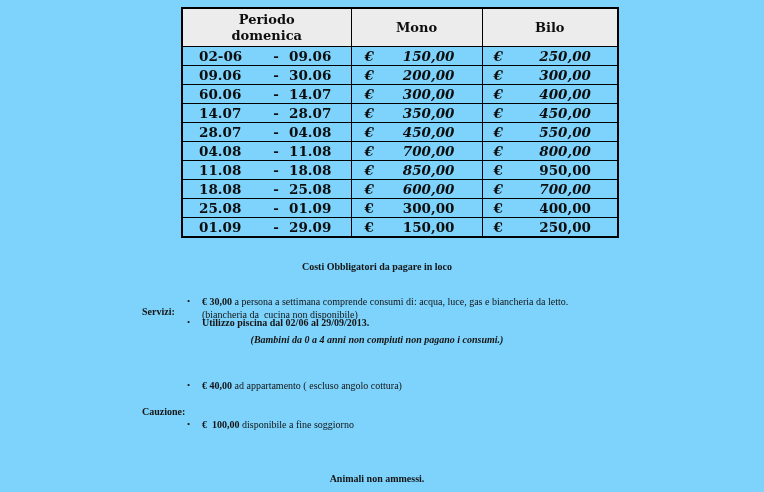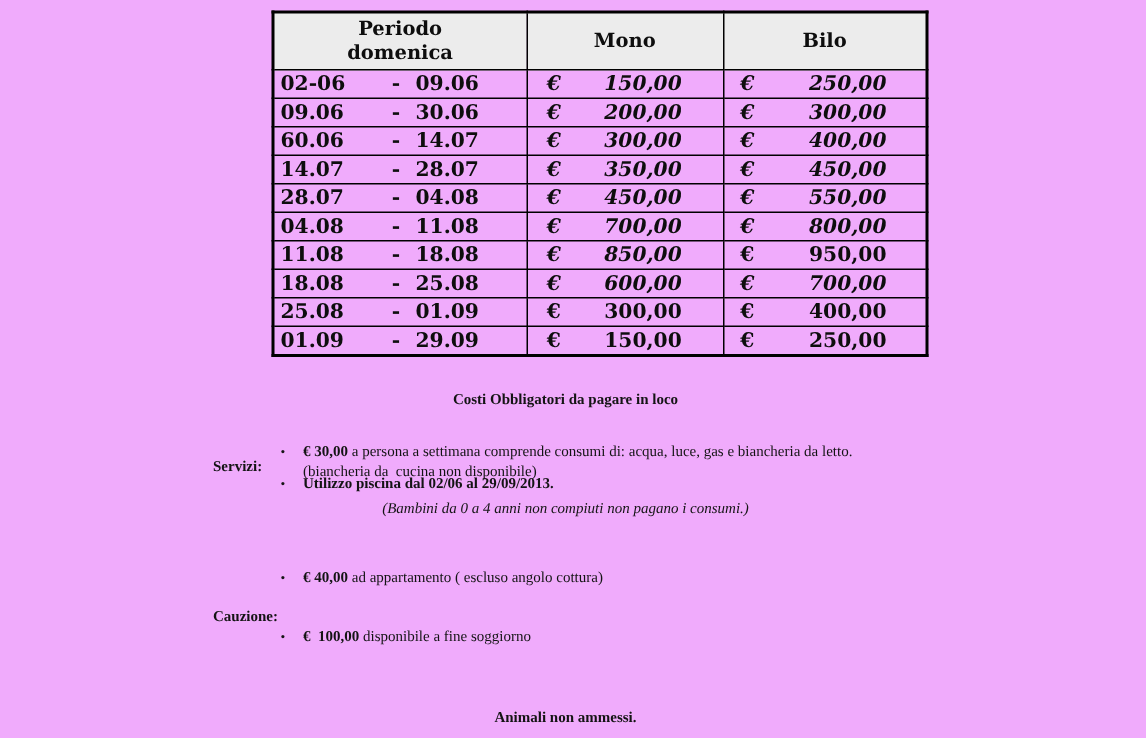"Periodo" .page { background: #f0abfc -> #7dd3fc }
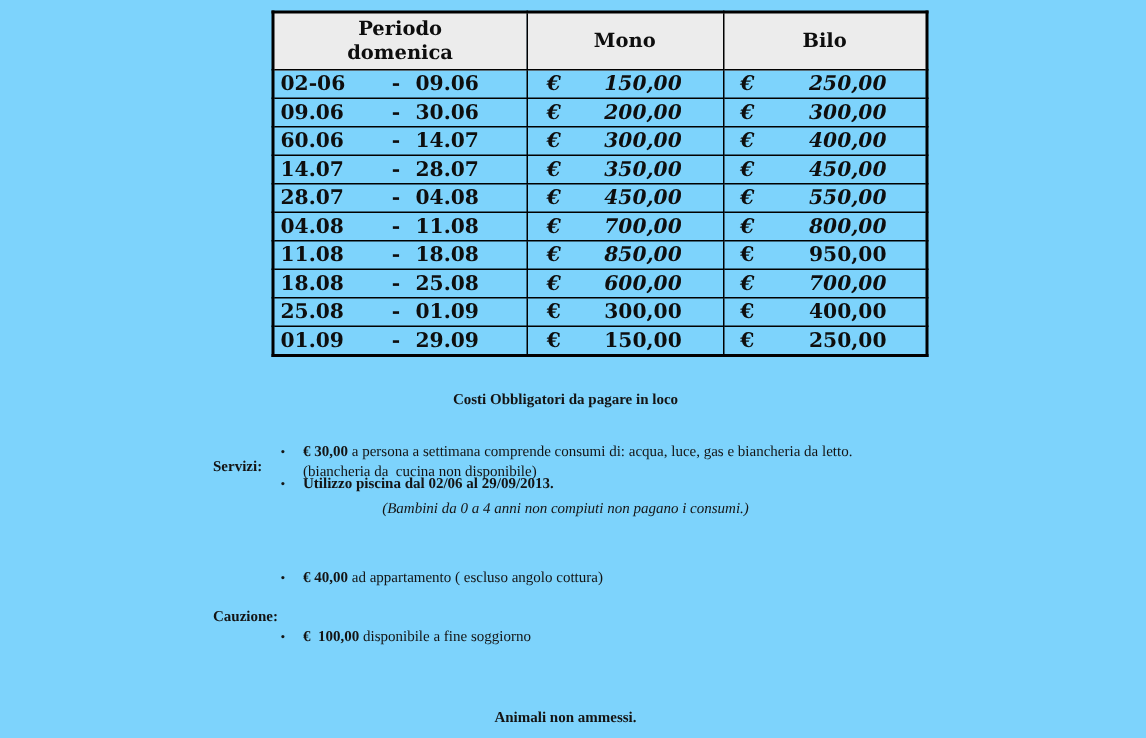"02-06" .period-inner { padding-left: 4px -> 16px }
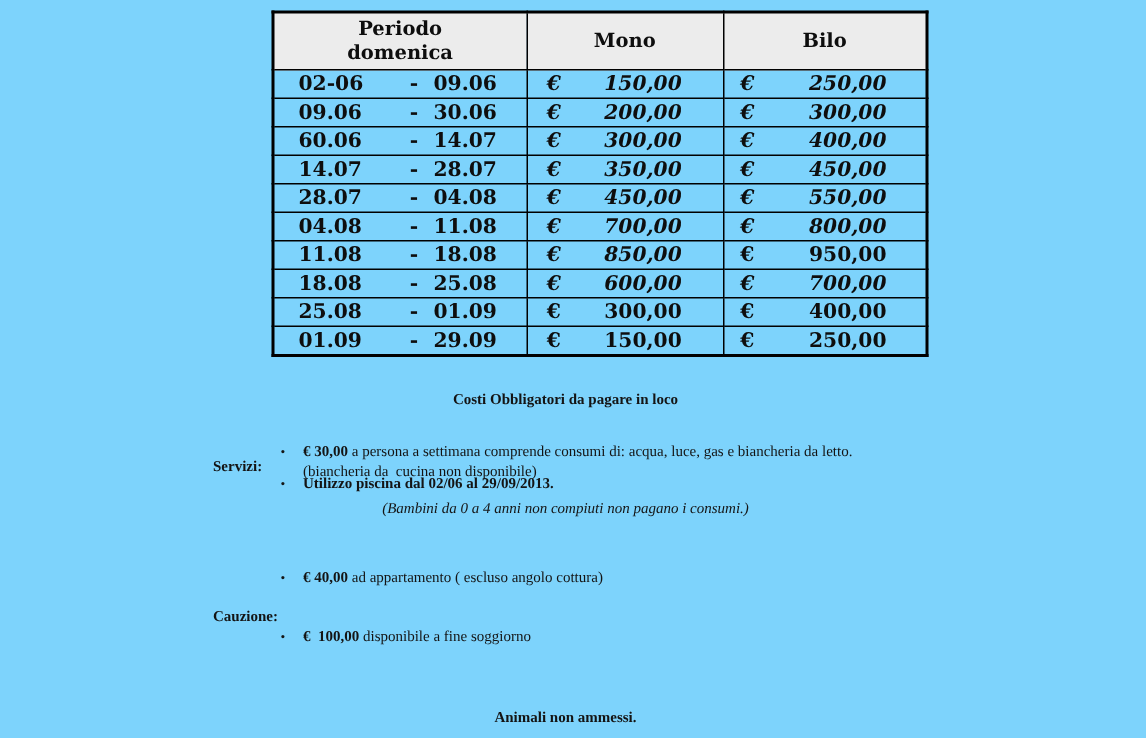"(Bambini da 0 a 4" .bolditalic { font-weight: 400 -> 700 }
